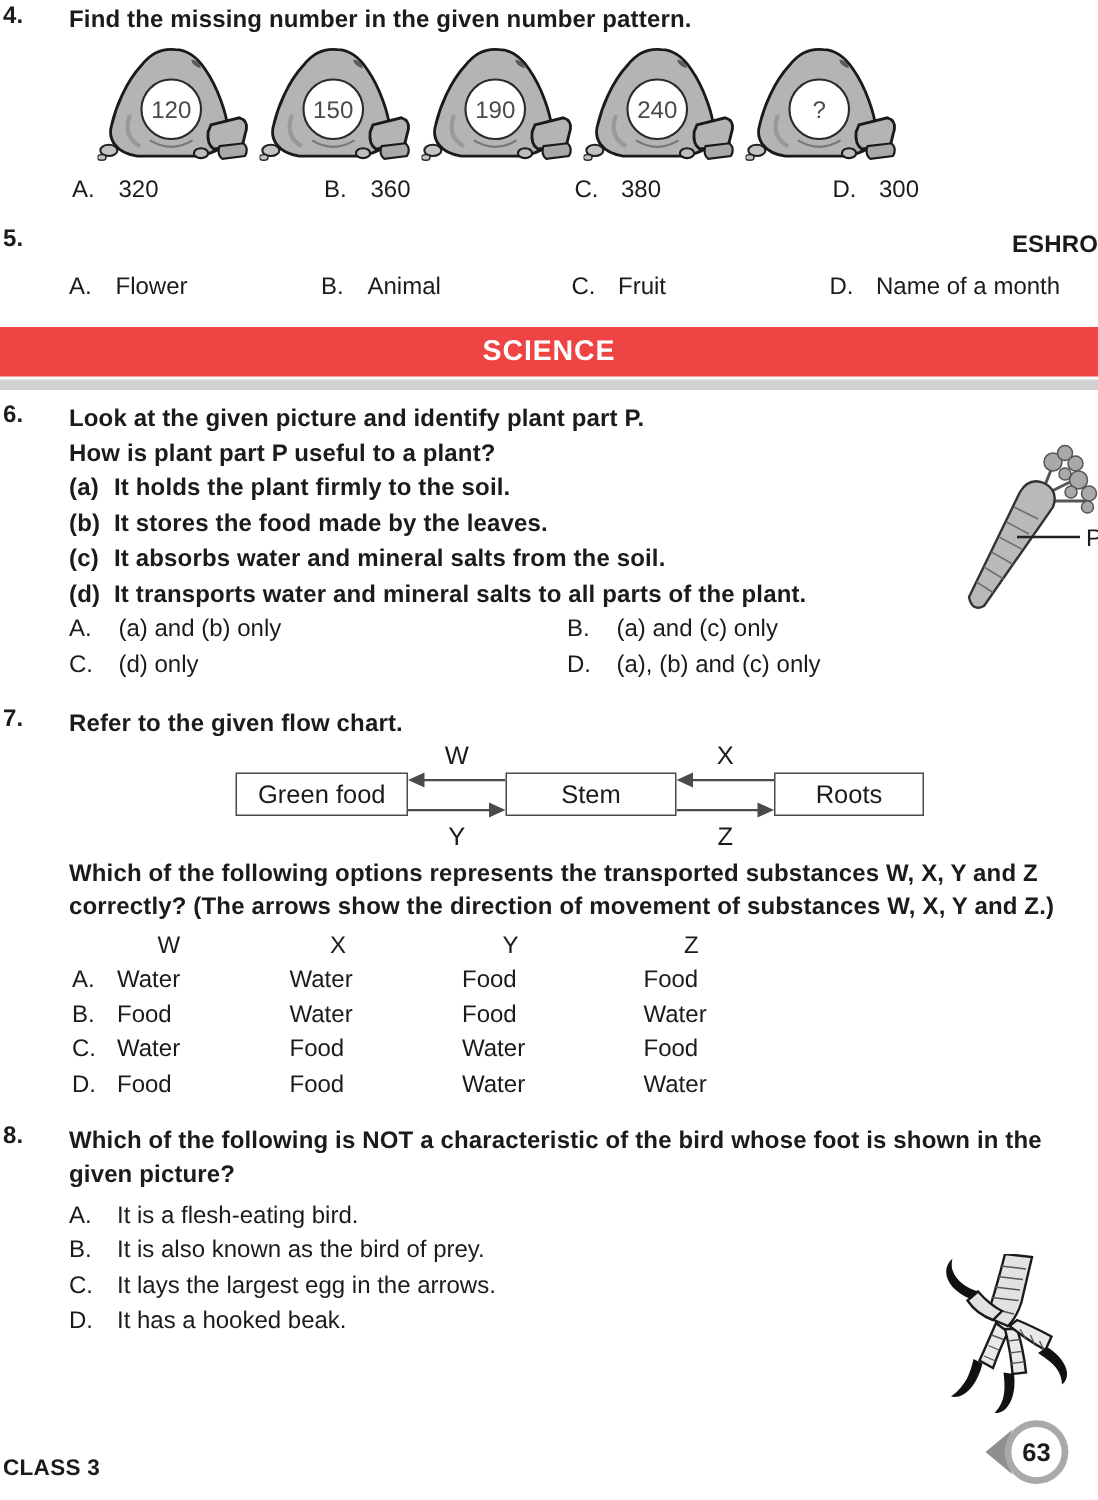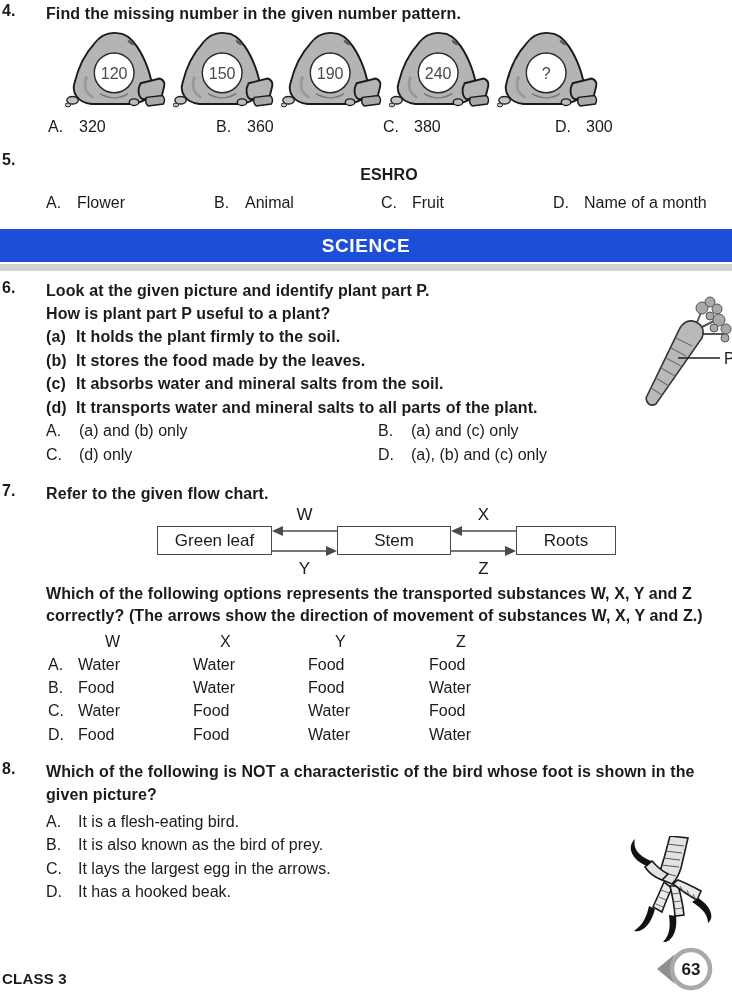"ESHRO" .letters { margin-top: 14px -> 3px; text-align: center -> right }
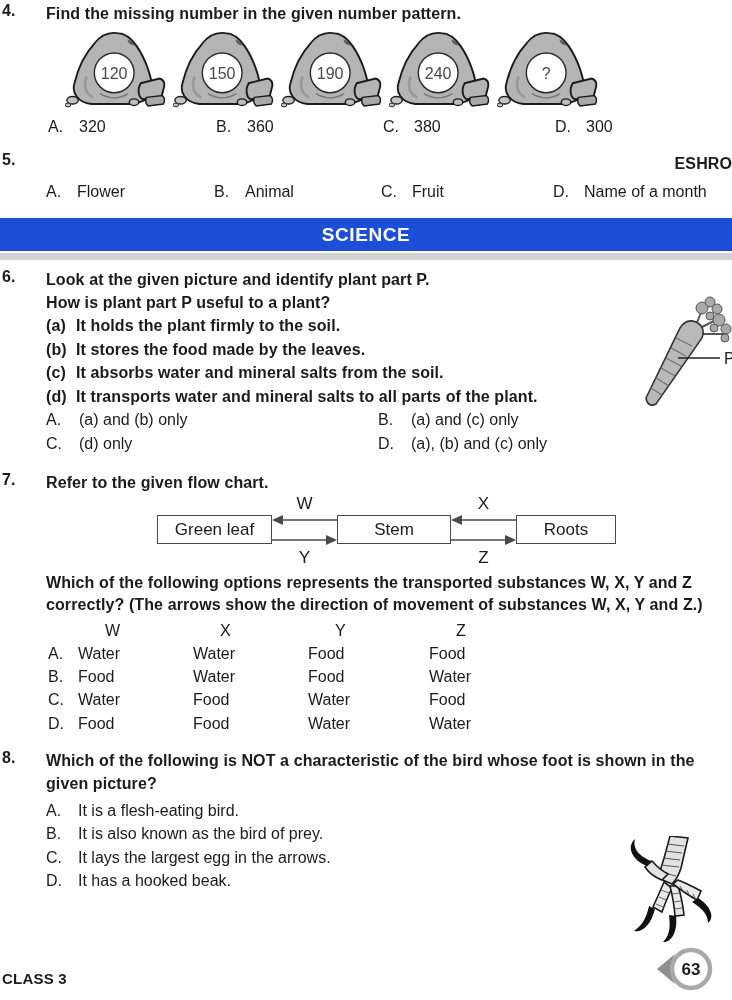"SCIENCE" .section-bar { background: #1d4ed8 -> #ef4444 }
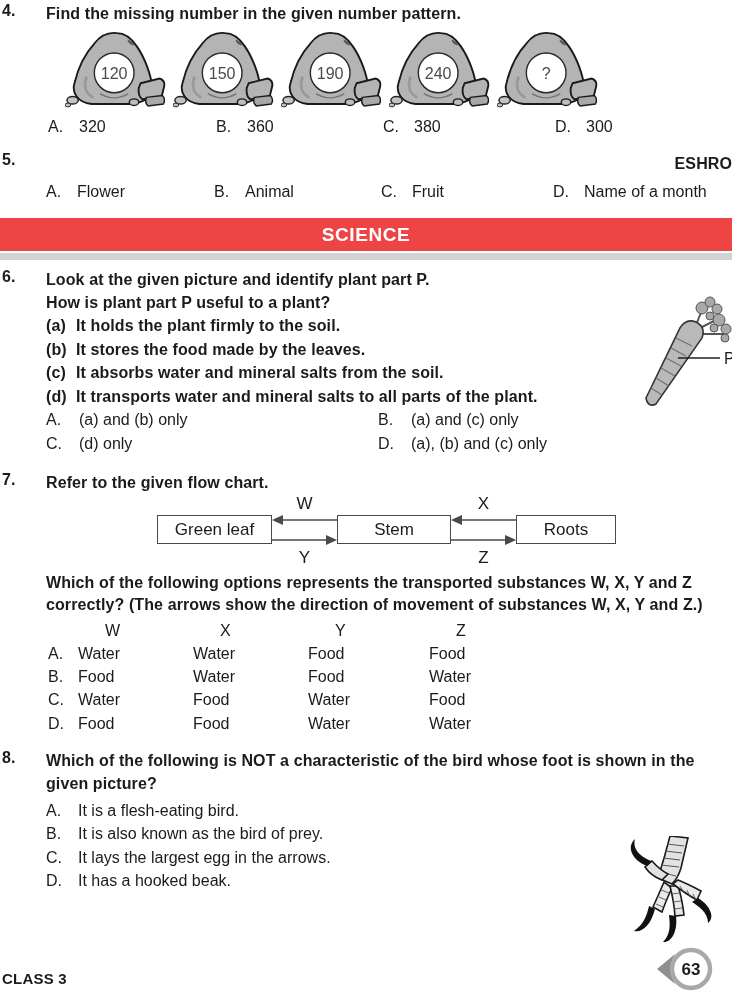"Green leaf" div.fbox { text: leaf -> food }
